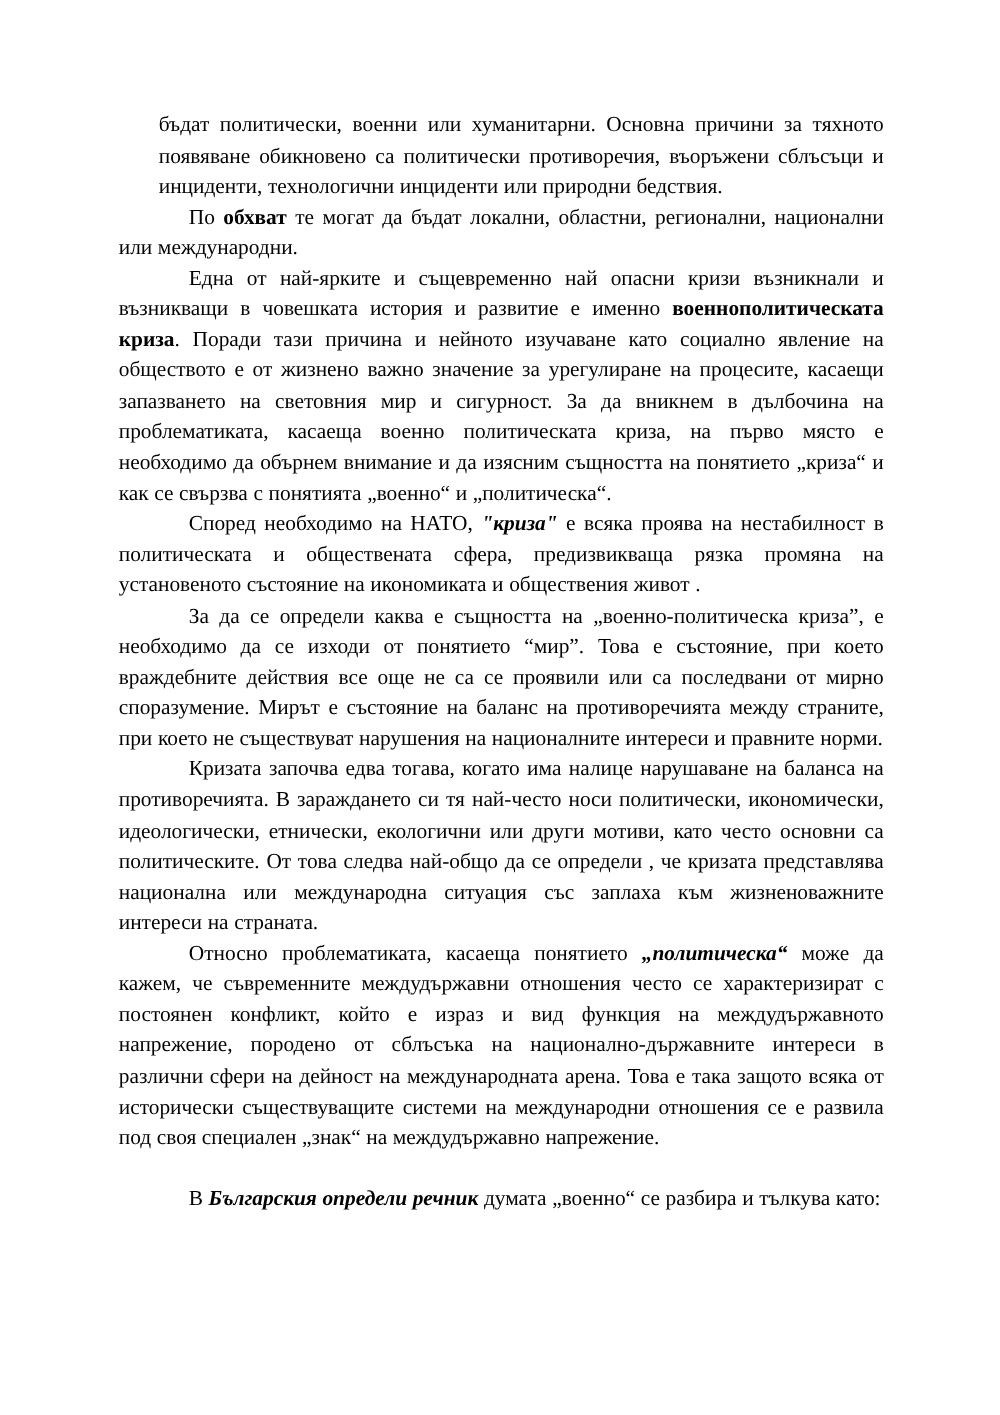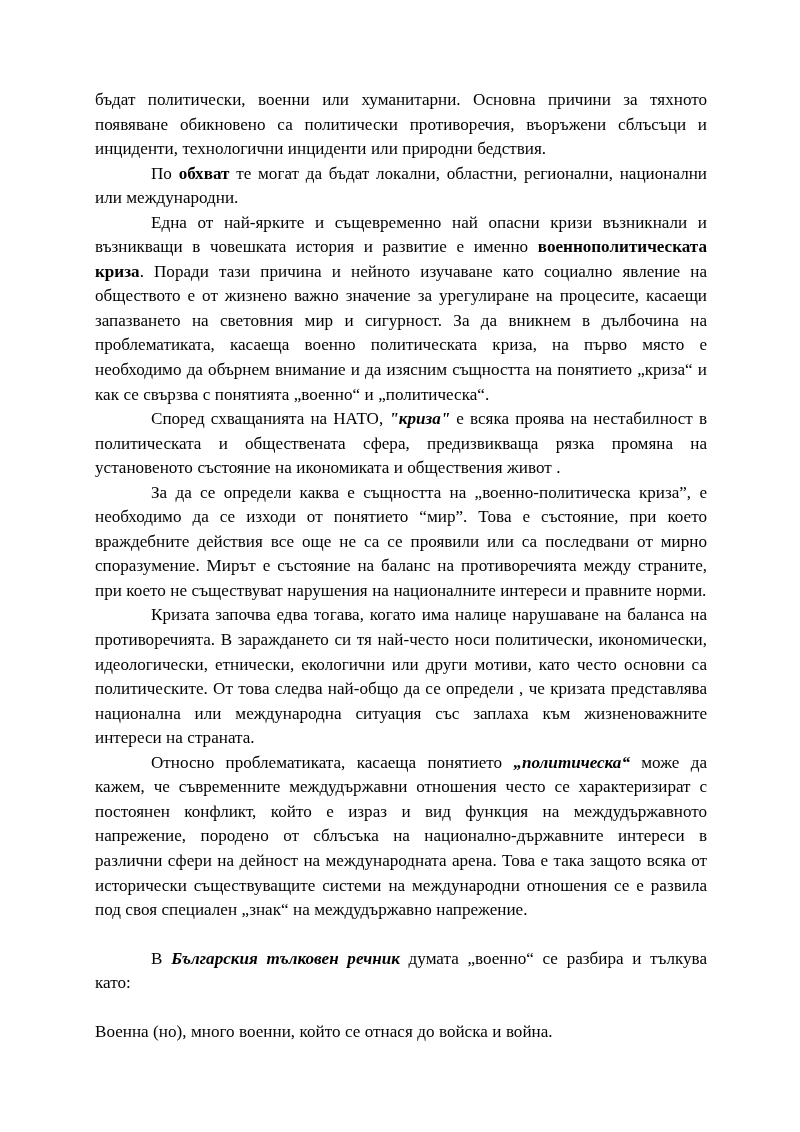"бъдат политически, военни или" p.para.noindent { margin-left: none -> 32px }
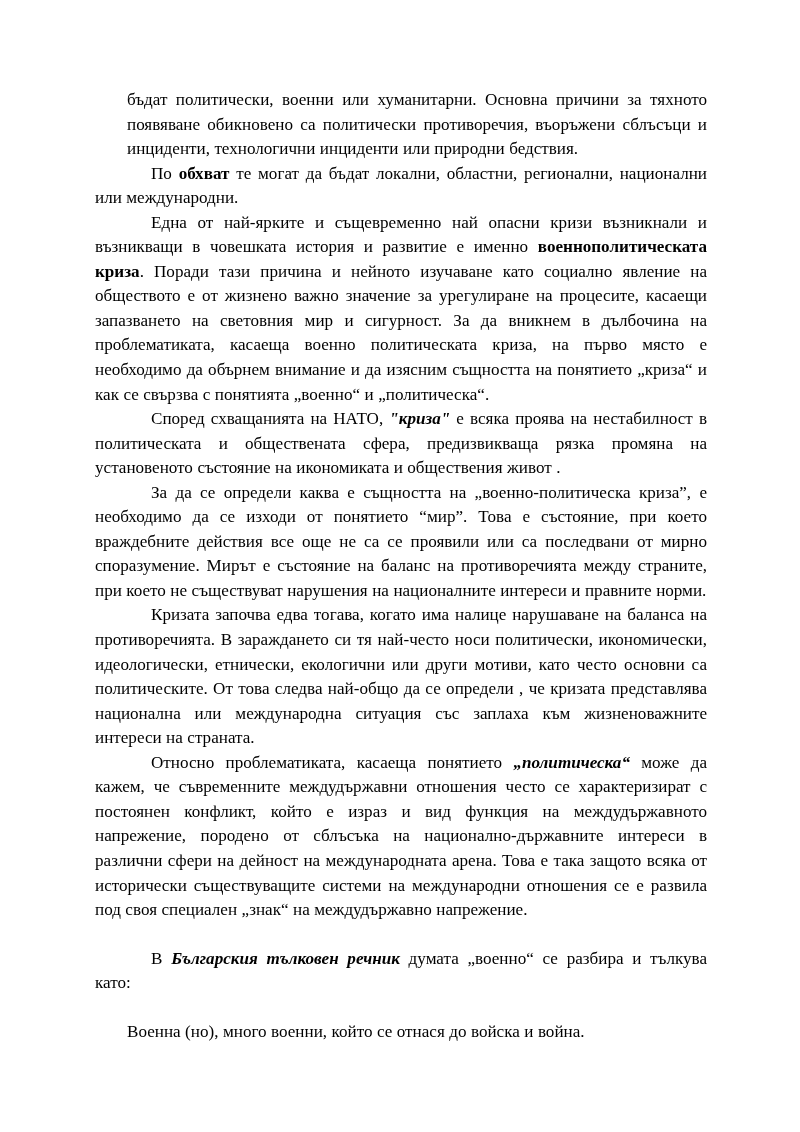"Според схващанията на НАТО," span { text: схващанията -> необходимо }
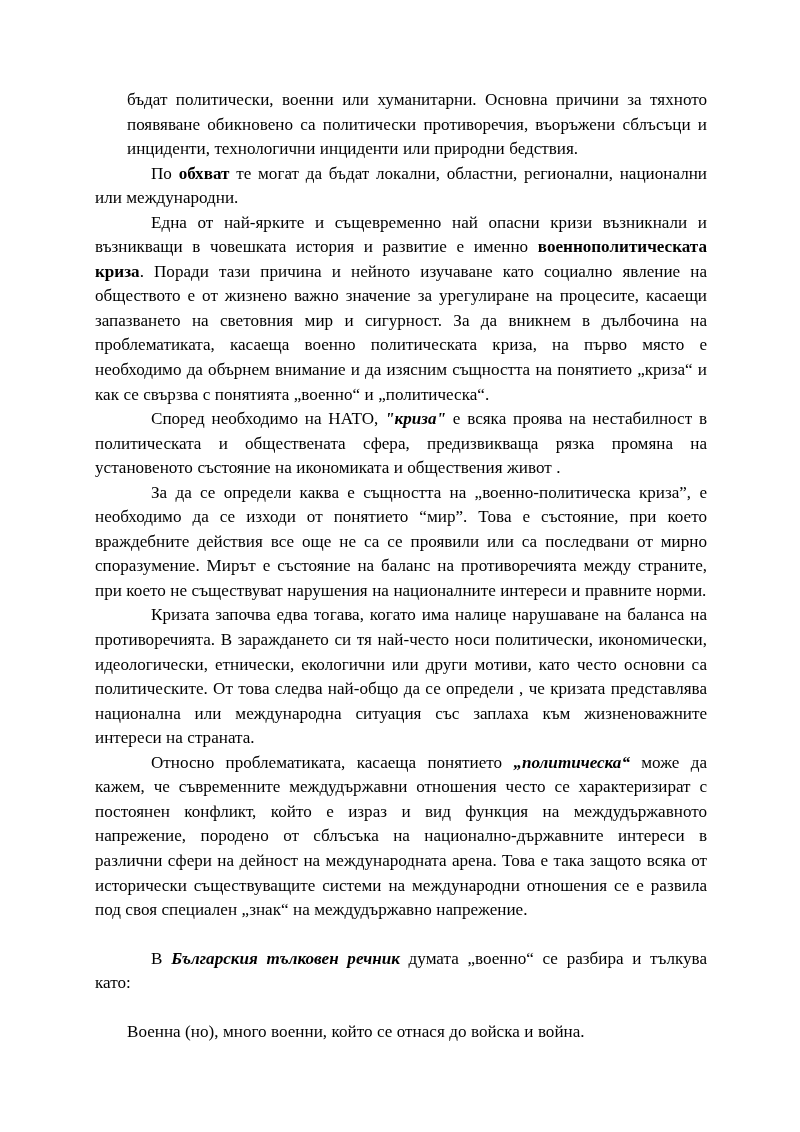"Българския тълковен речник" i.bolditalic { text: тълковен -> определи }
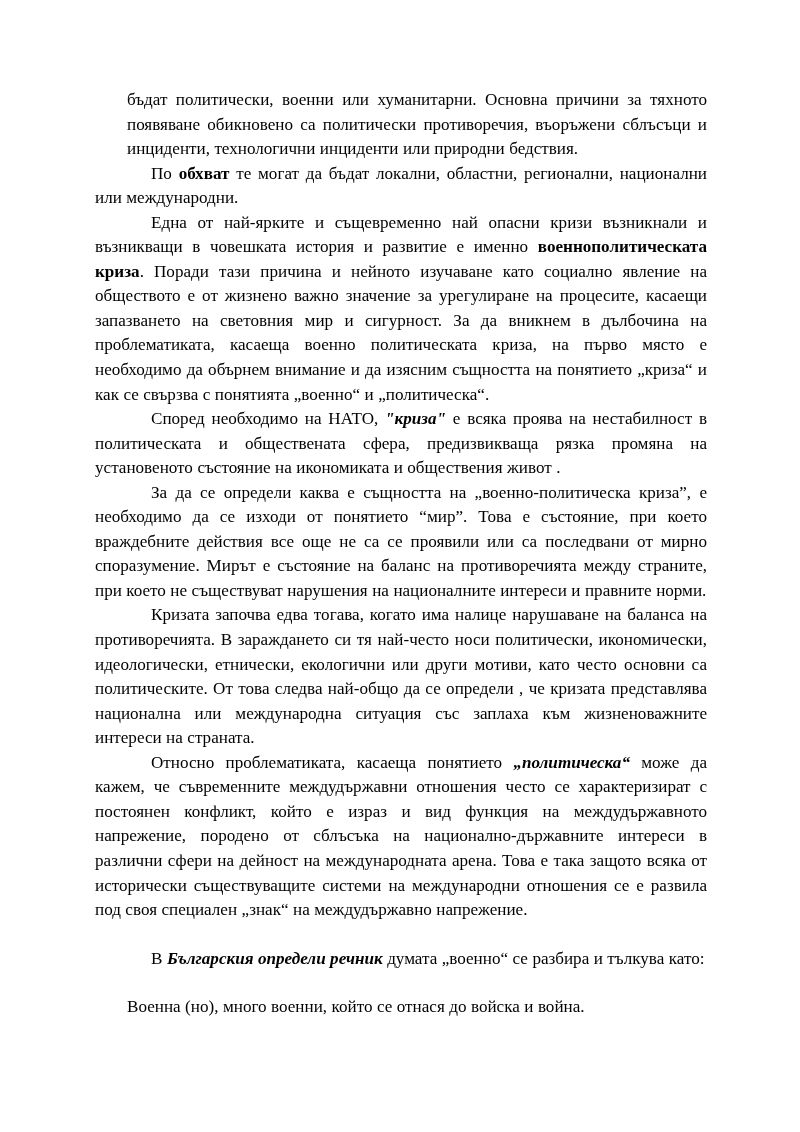"Военна (но), много военни, който" p.para { html: <p><span>Военна (но), много военни, който се отнася до войска и война.</span></p> -> none }
